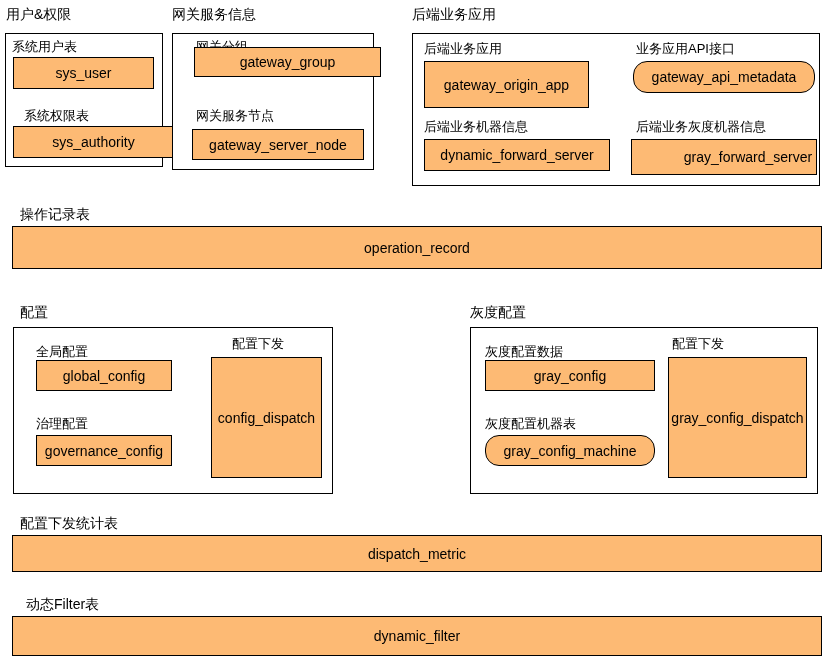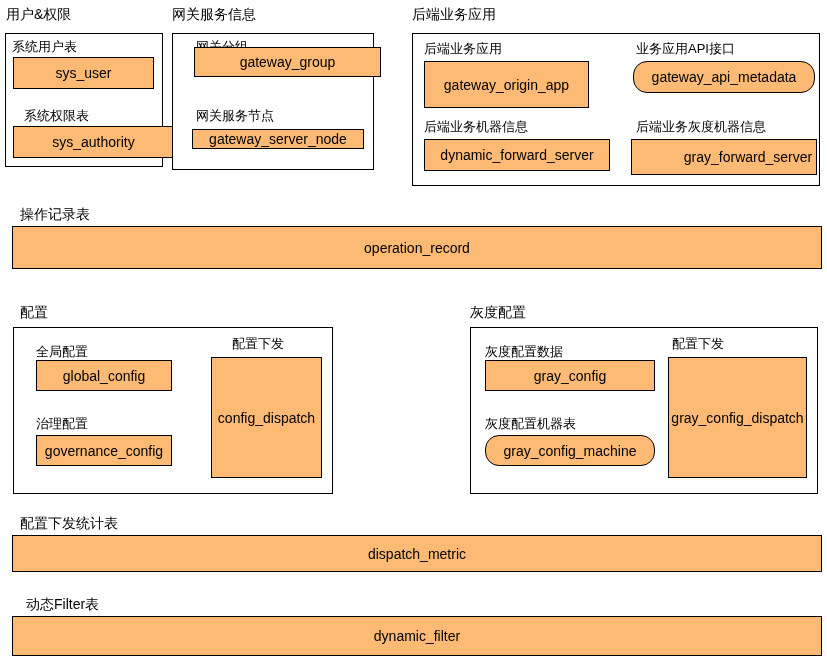"gateway_server_node" div.tbl { height: 20px -> 31px }
